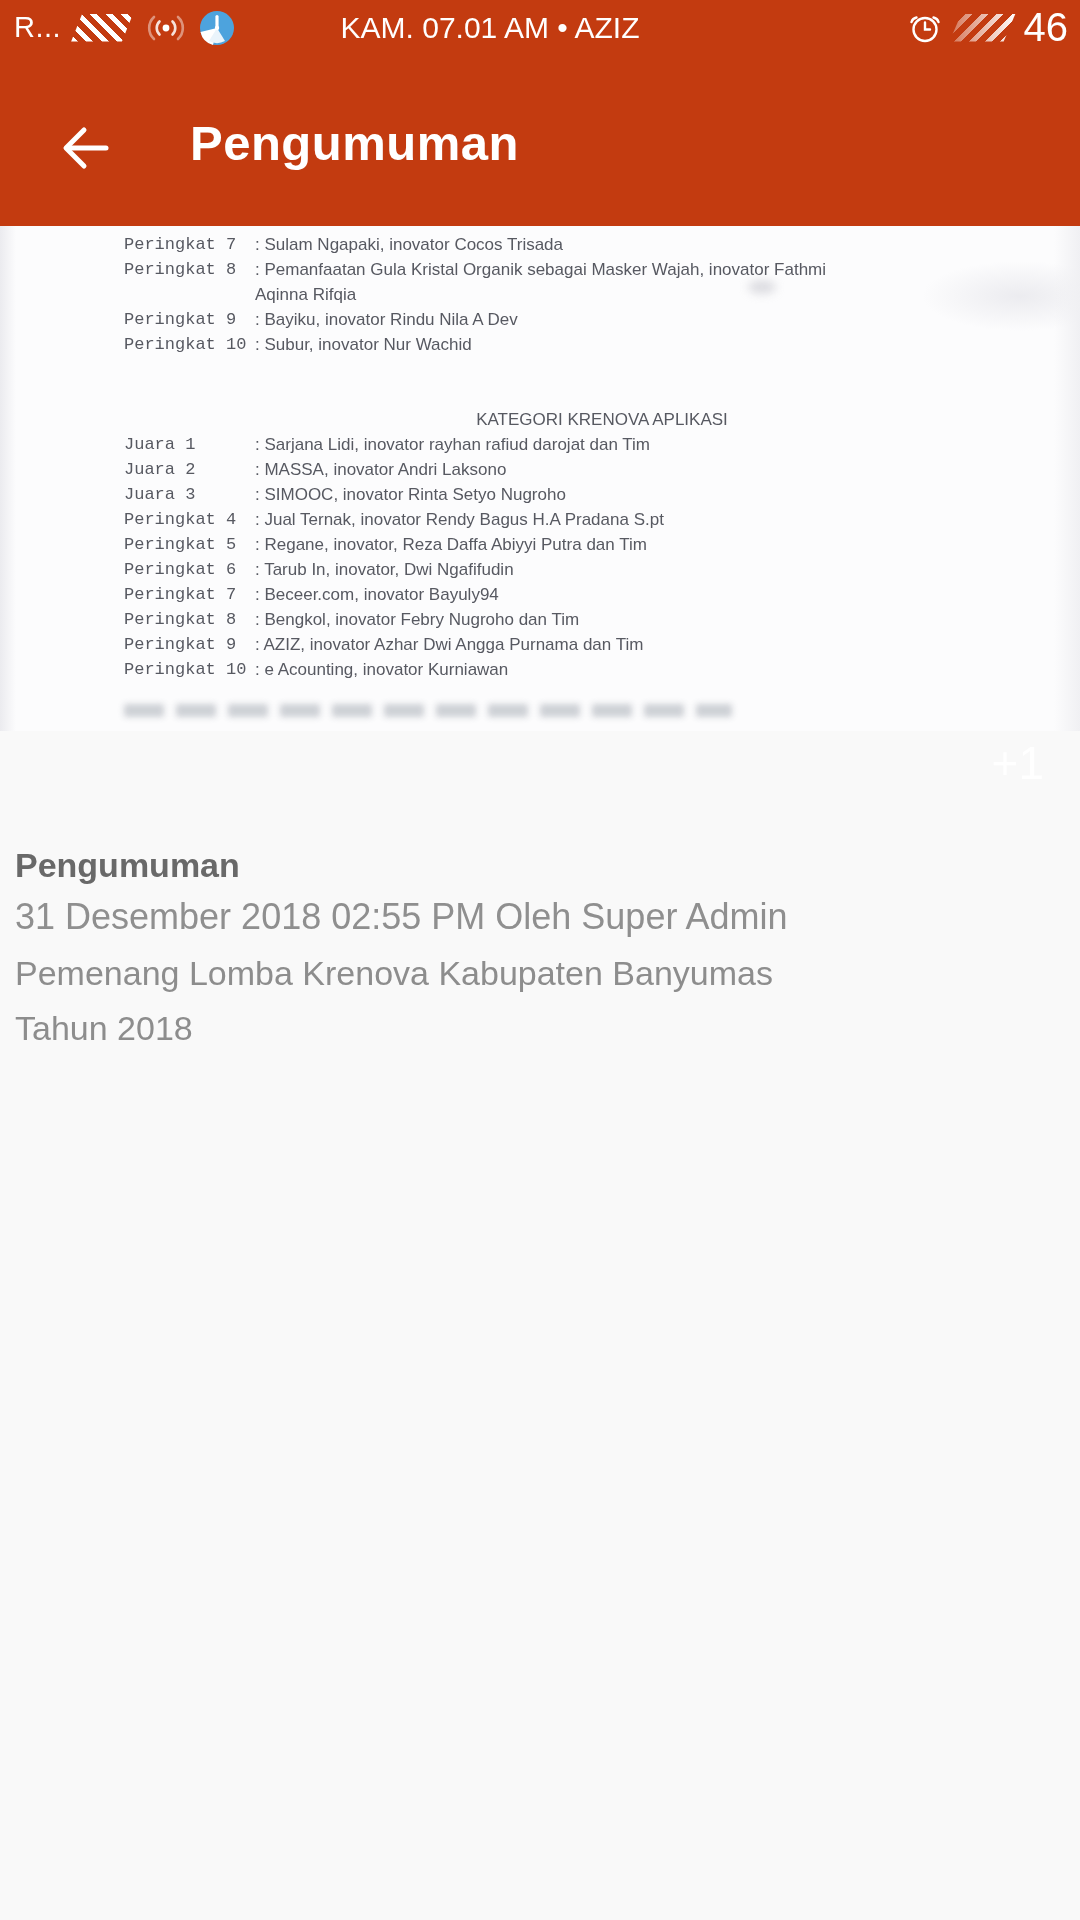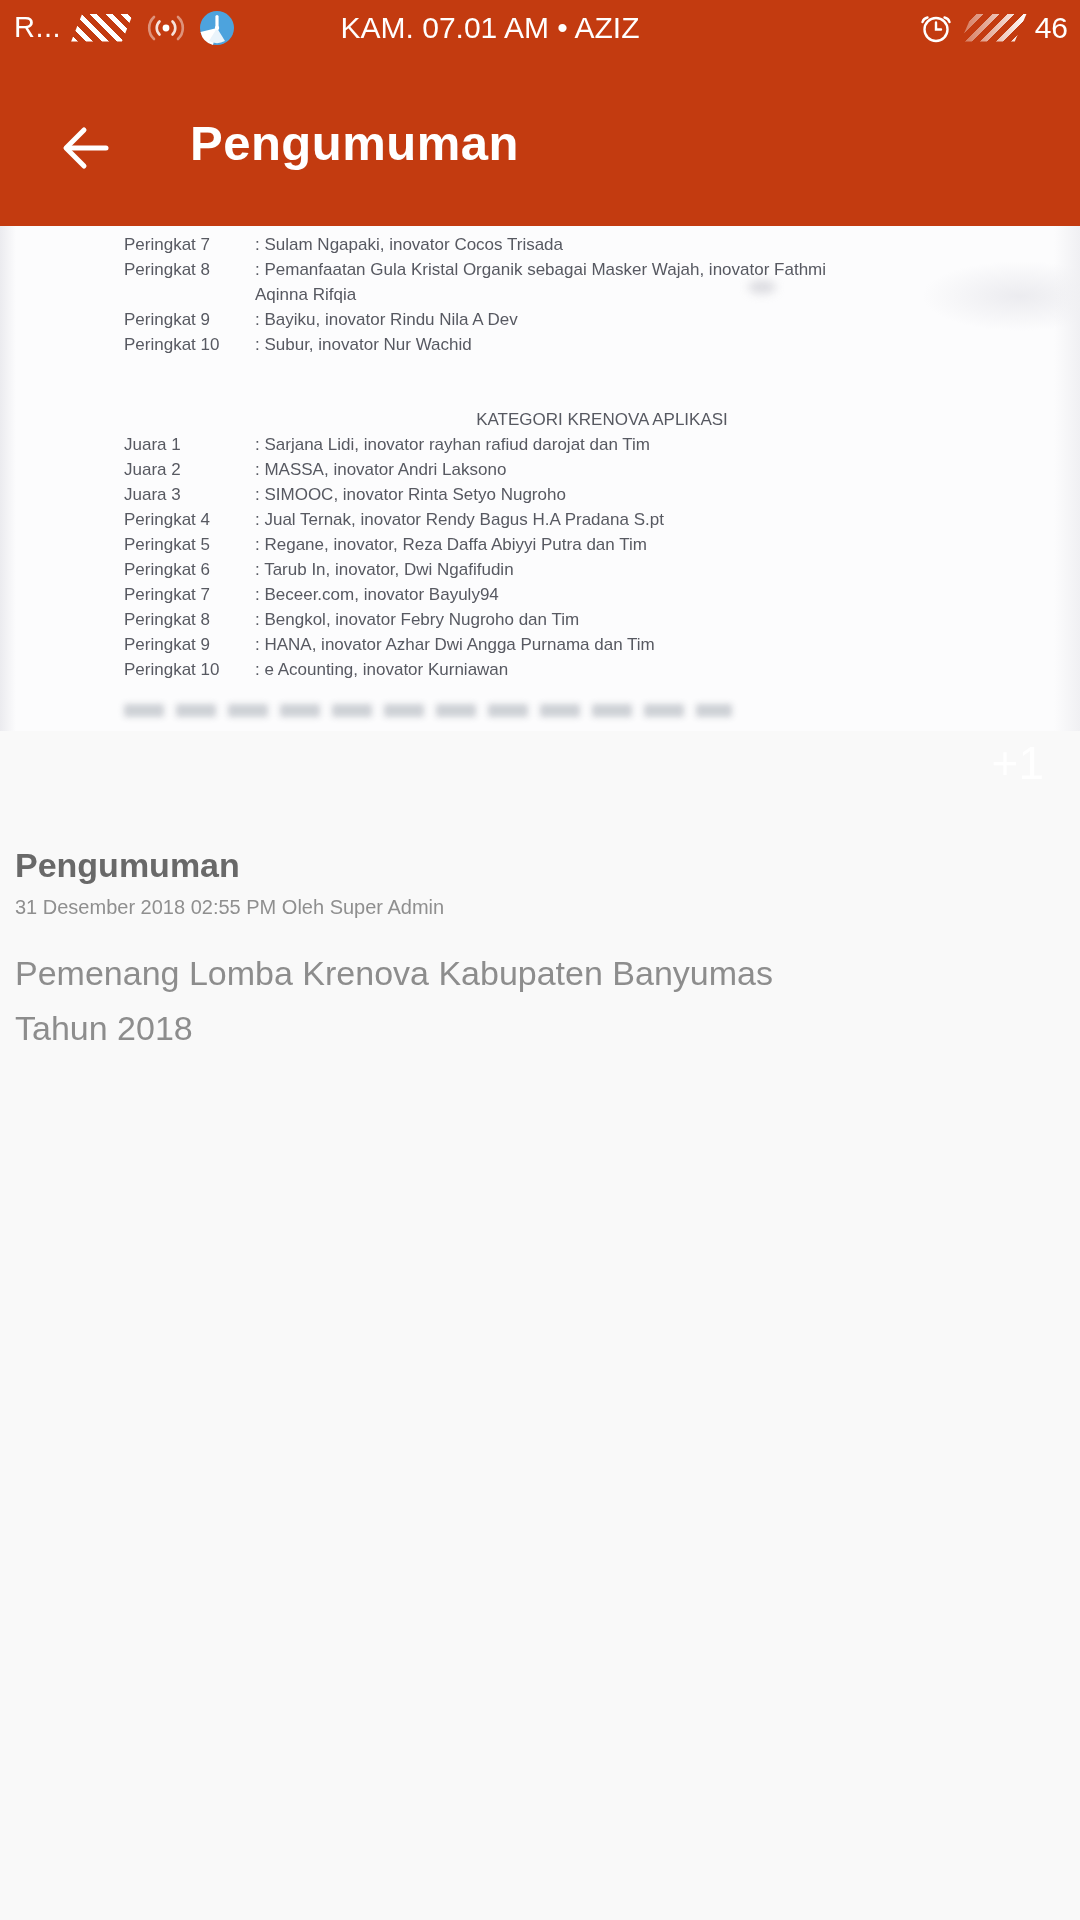"46" .sb-batt { font-size: 30px -> 40px }
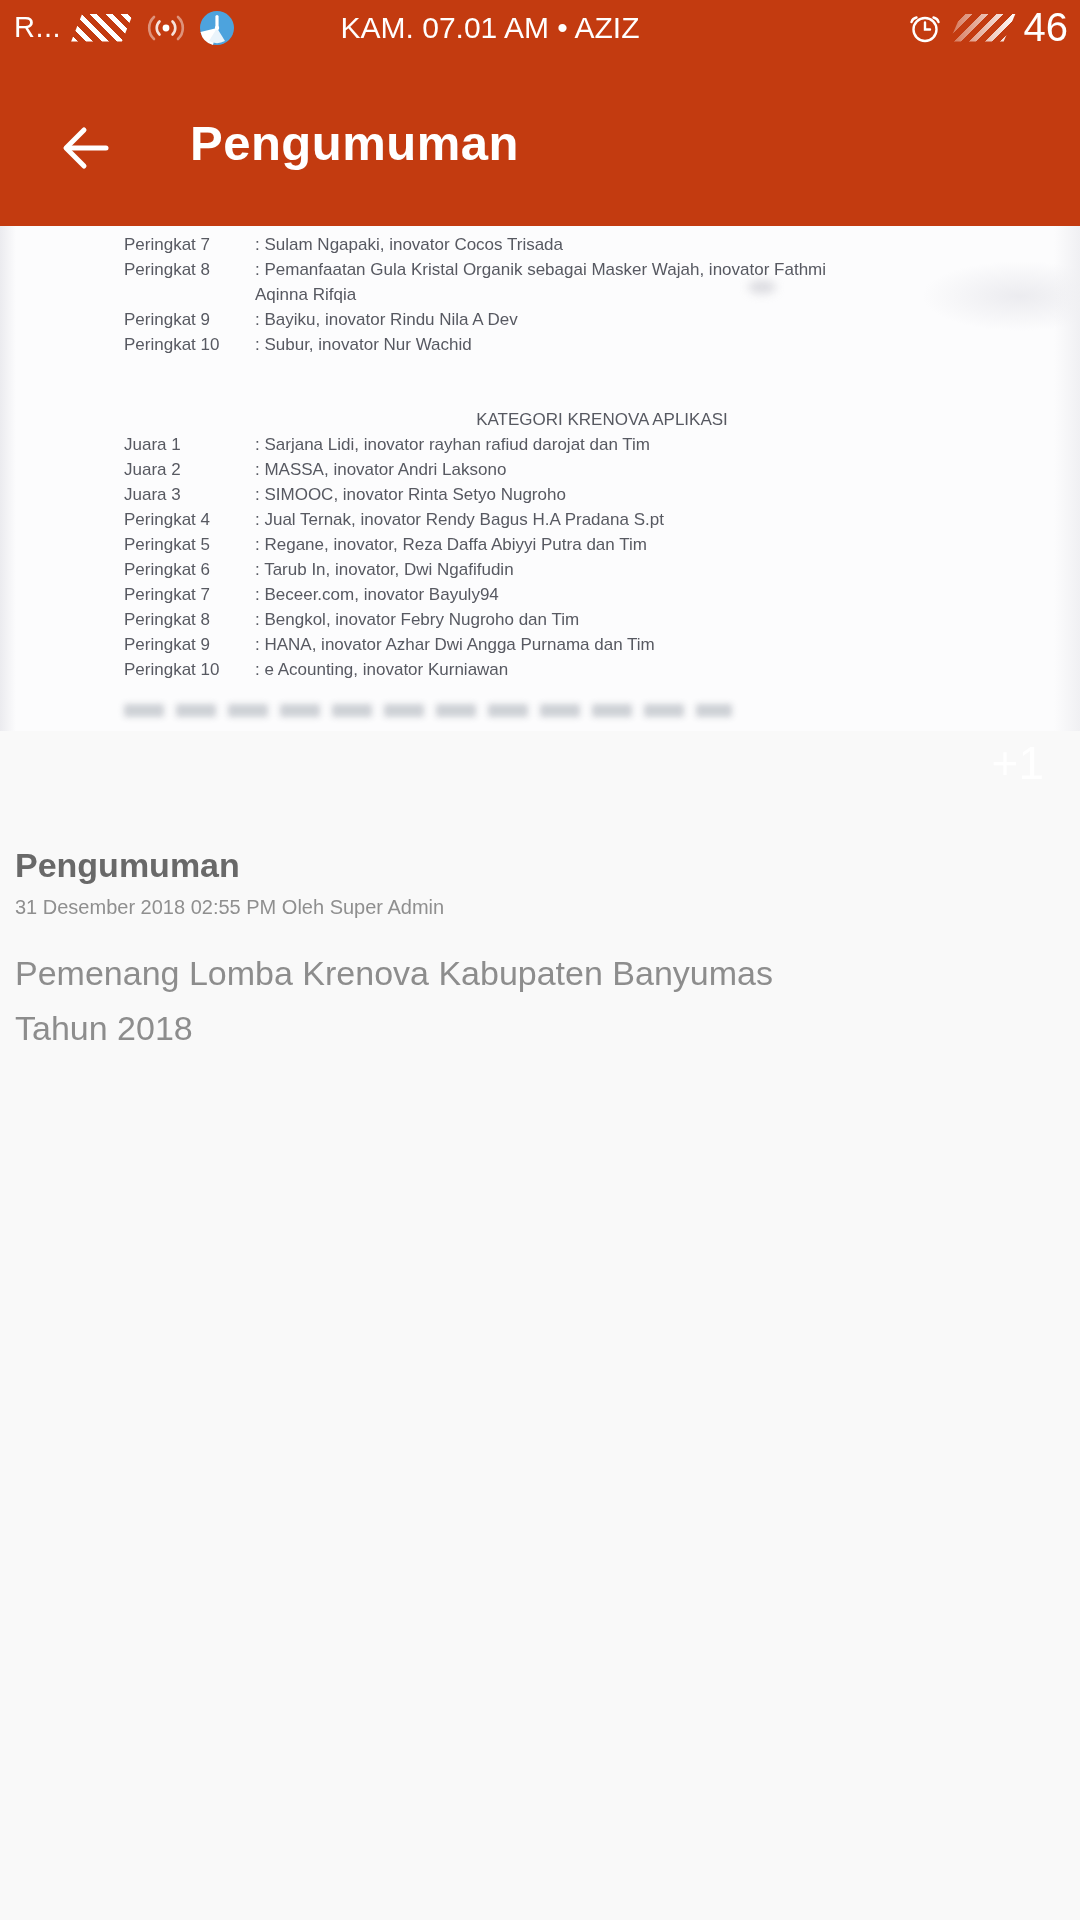"Peringkat 7" .doc-label { font-family: none -> Liberation Mono, monospace }
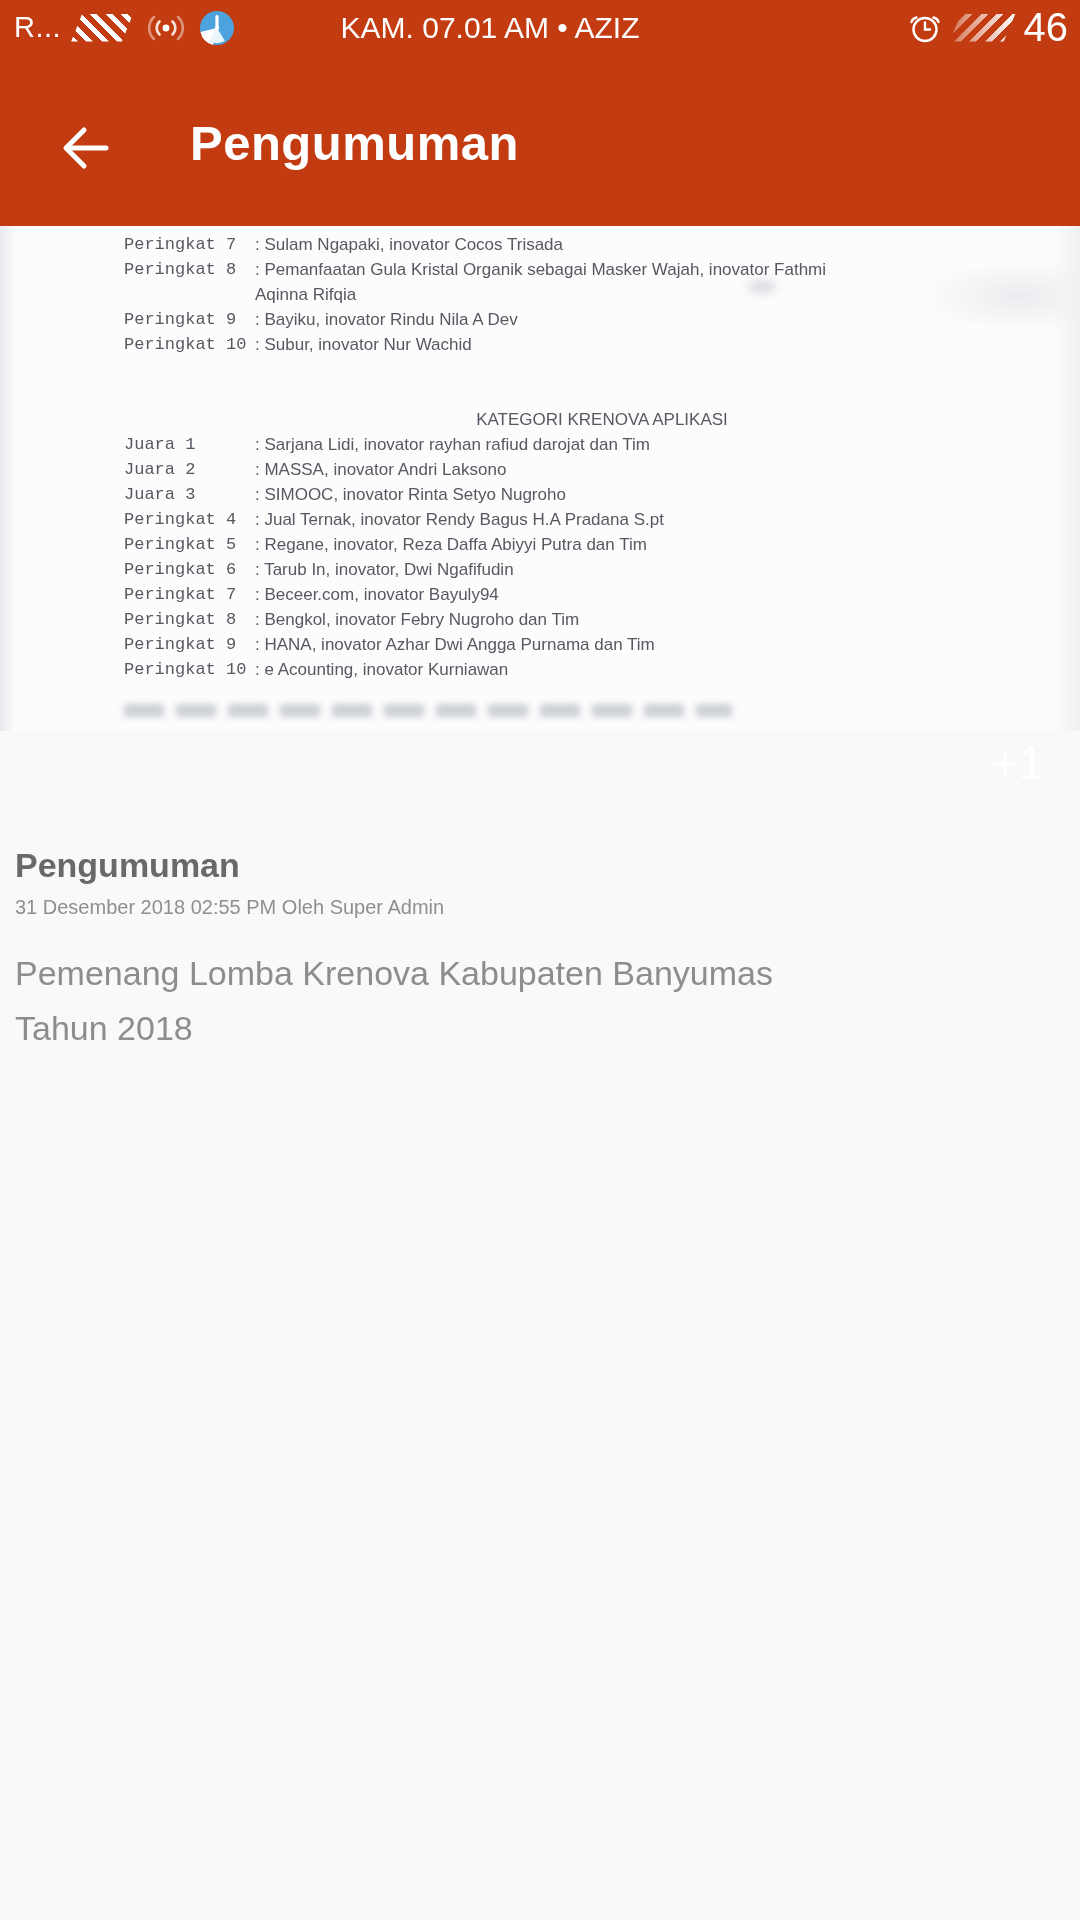": HANA, inovator Azhar Dwi" span.doc-value { text: HANA -> AZIZ }
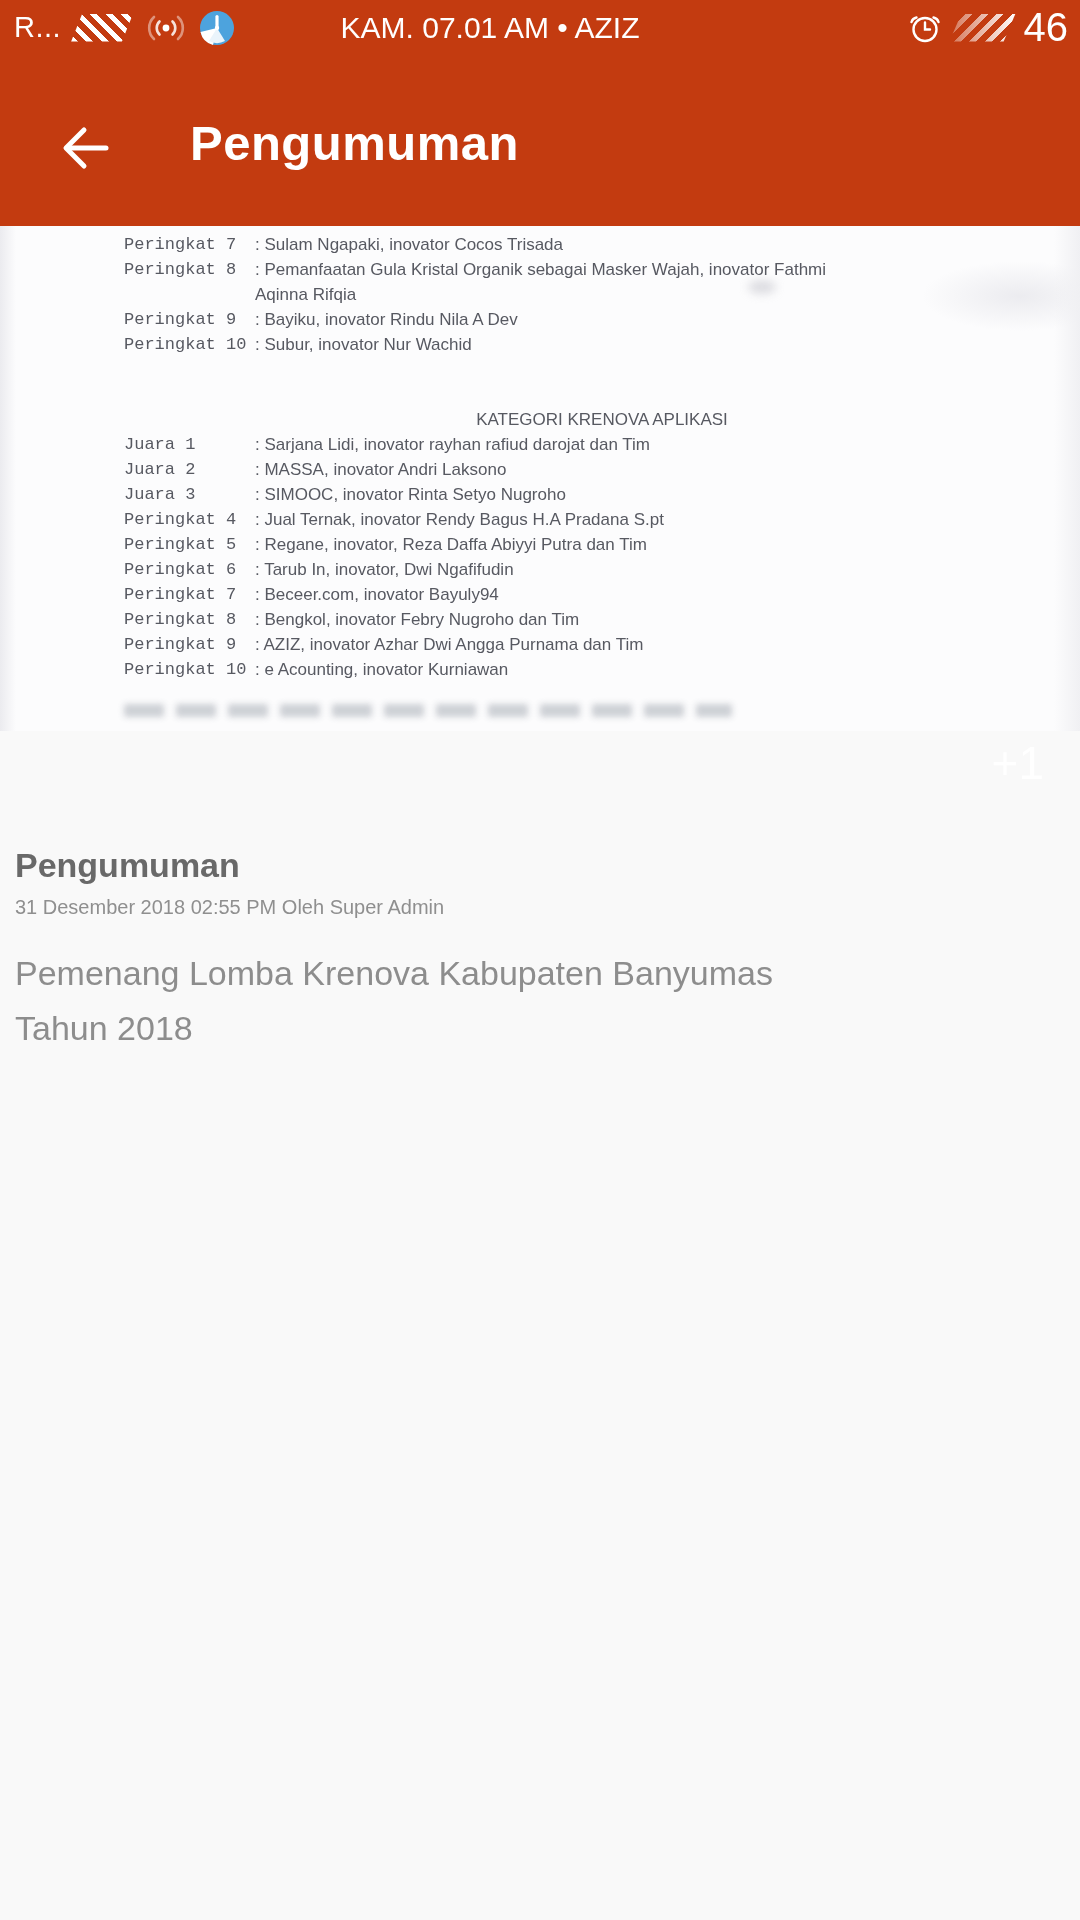"31 Desember 2018 02:55 PM" .detail-meta { font-size: 20px -> 36px }
